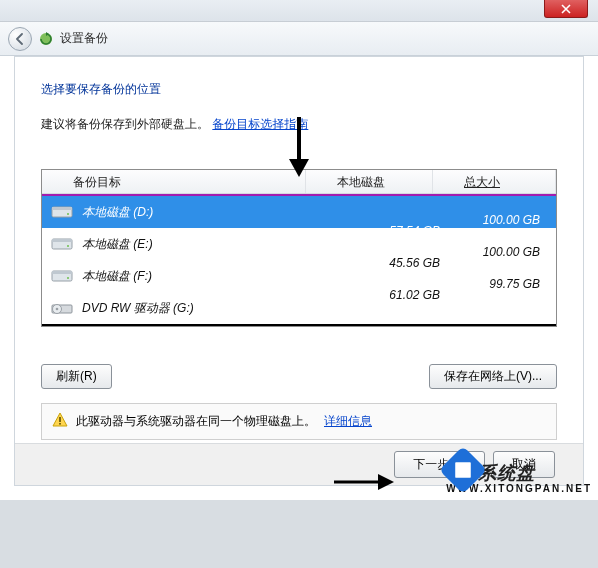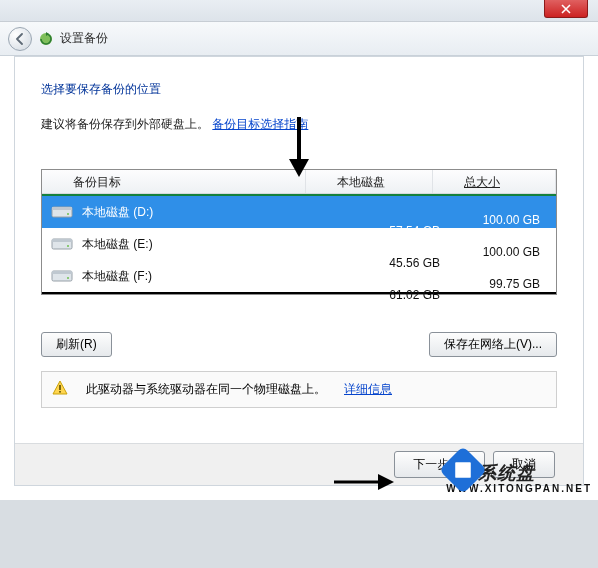"本地磁盘 (D:)" .tbl-body { border-top: 2px solid #15803d -> 2px solid #a21caf; font-style: none -> italic }
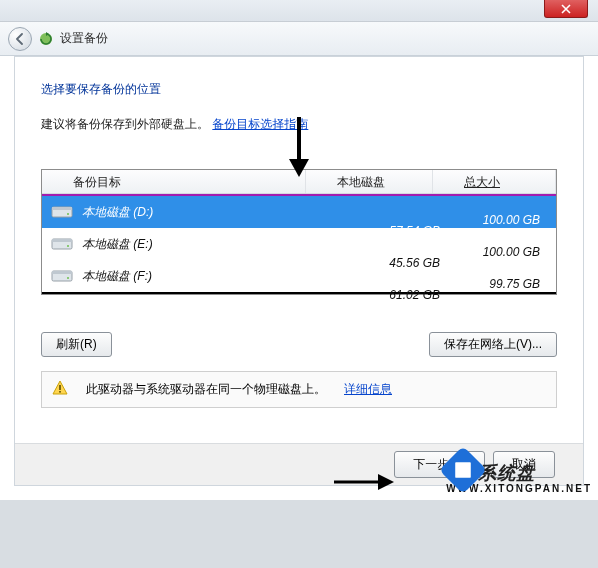"DVD RW 驱动器 (G:)" div.row { html: none -> <div> <span> <svg> <rect></rect> <circle></circle> <circle></circle> </svg> </span> <span>DVD RW 驱动器 (G:)</span> <span></span> <span></span> </div> }
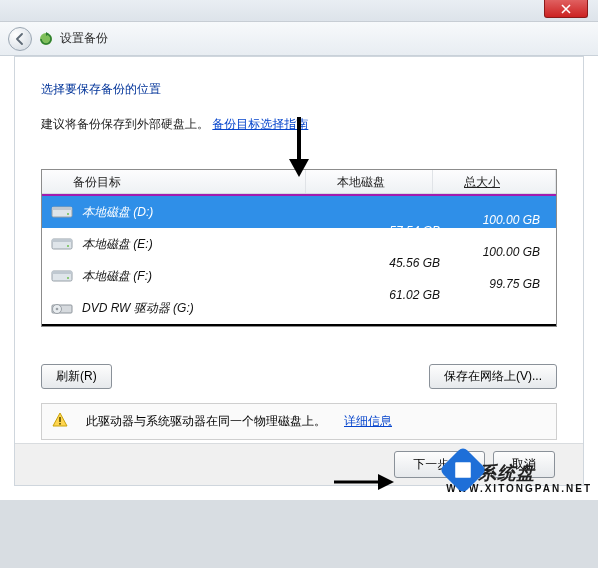"此驱动器与系统驱动器在同一个物理磁盘上。" .warn-box { gap: 18px -> 8px }
